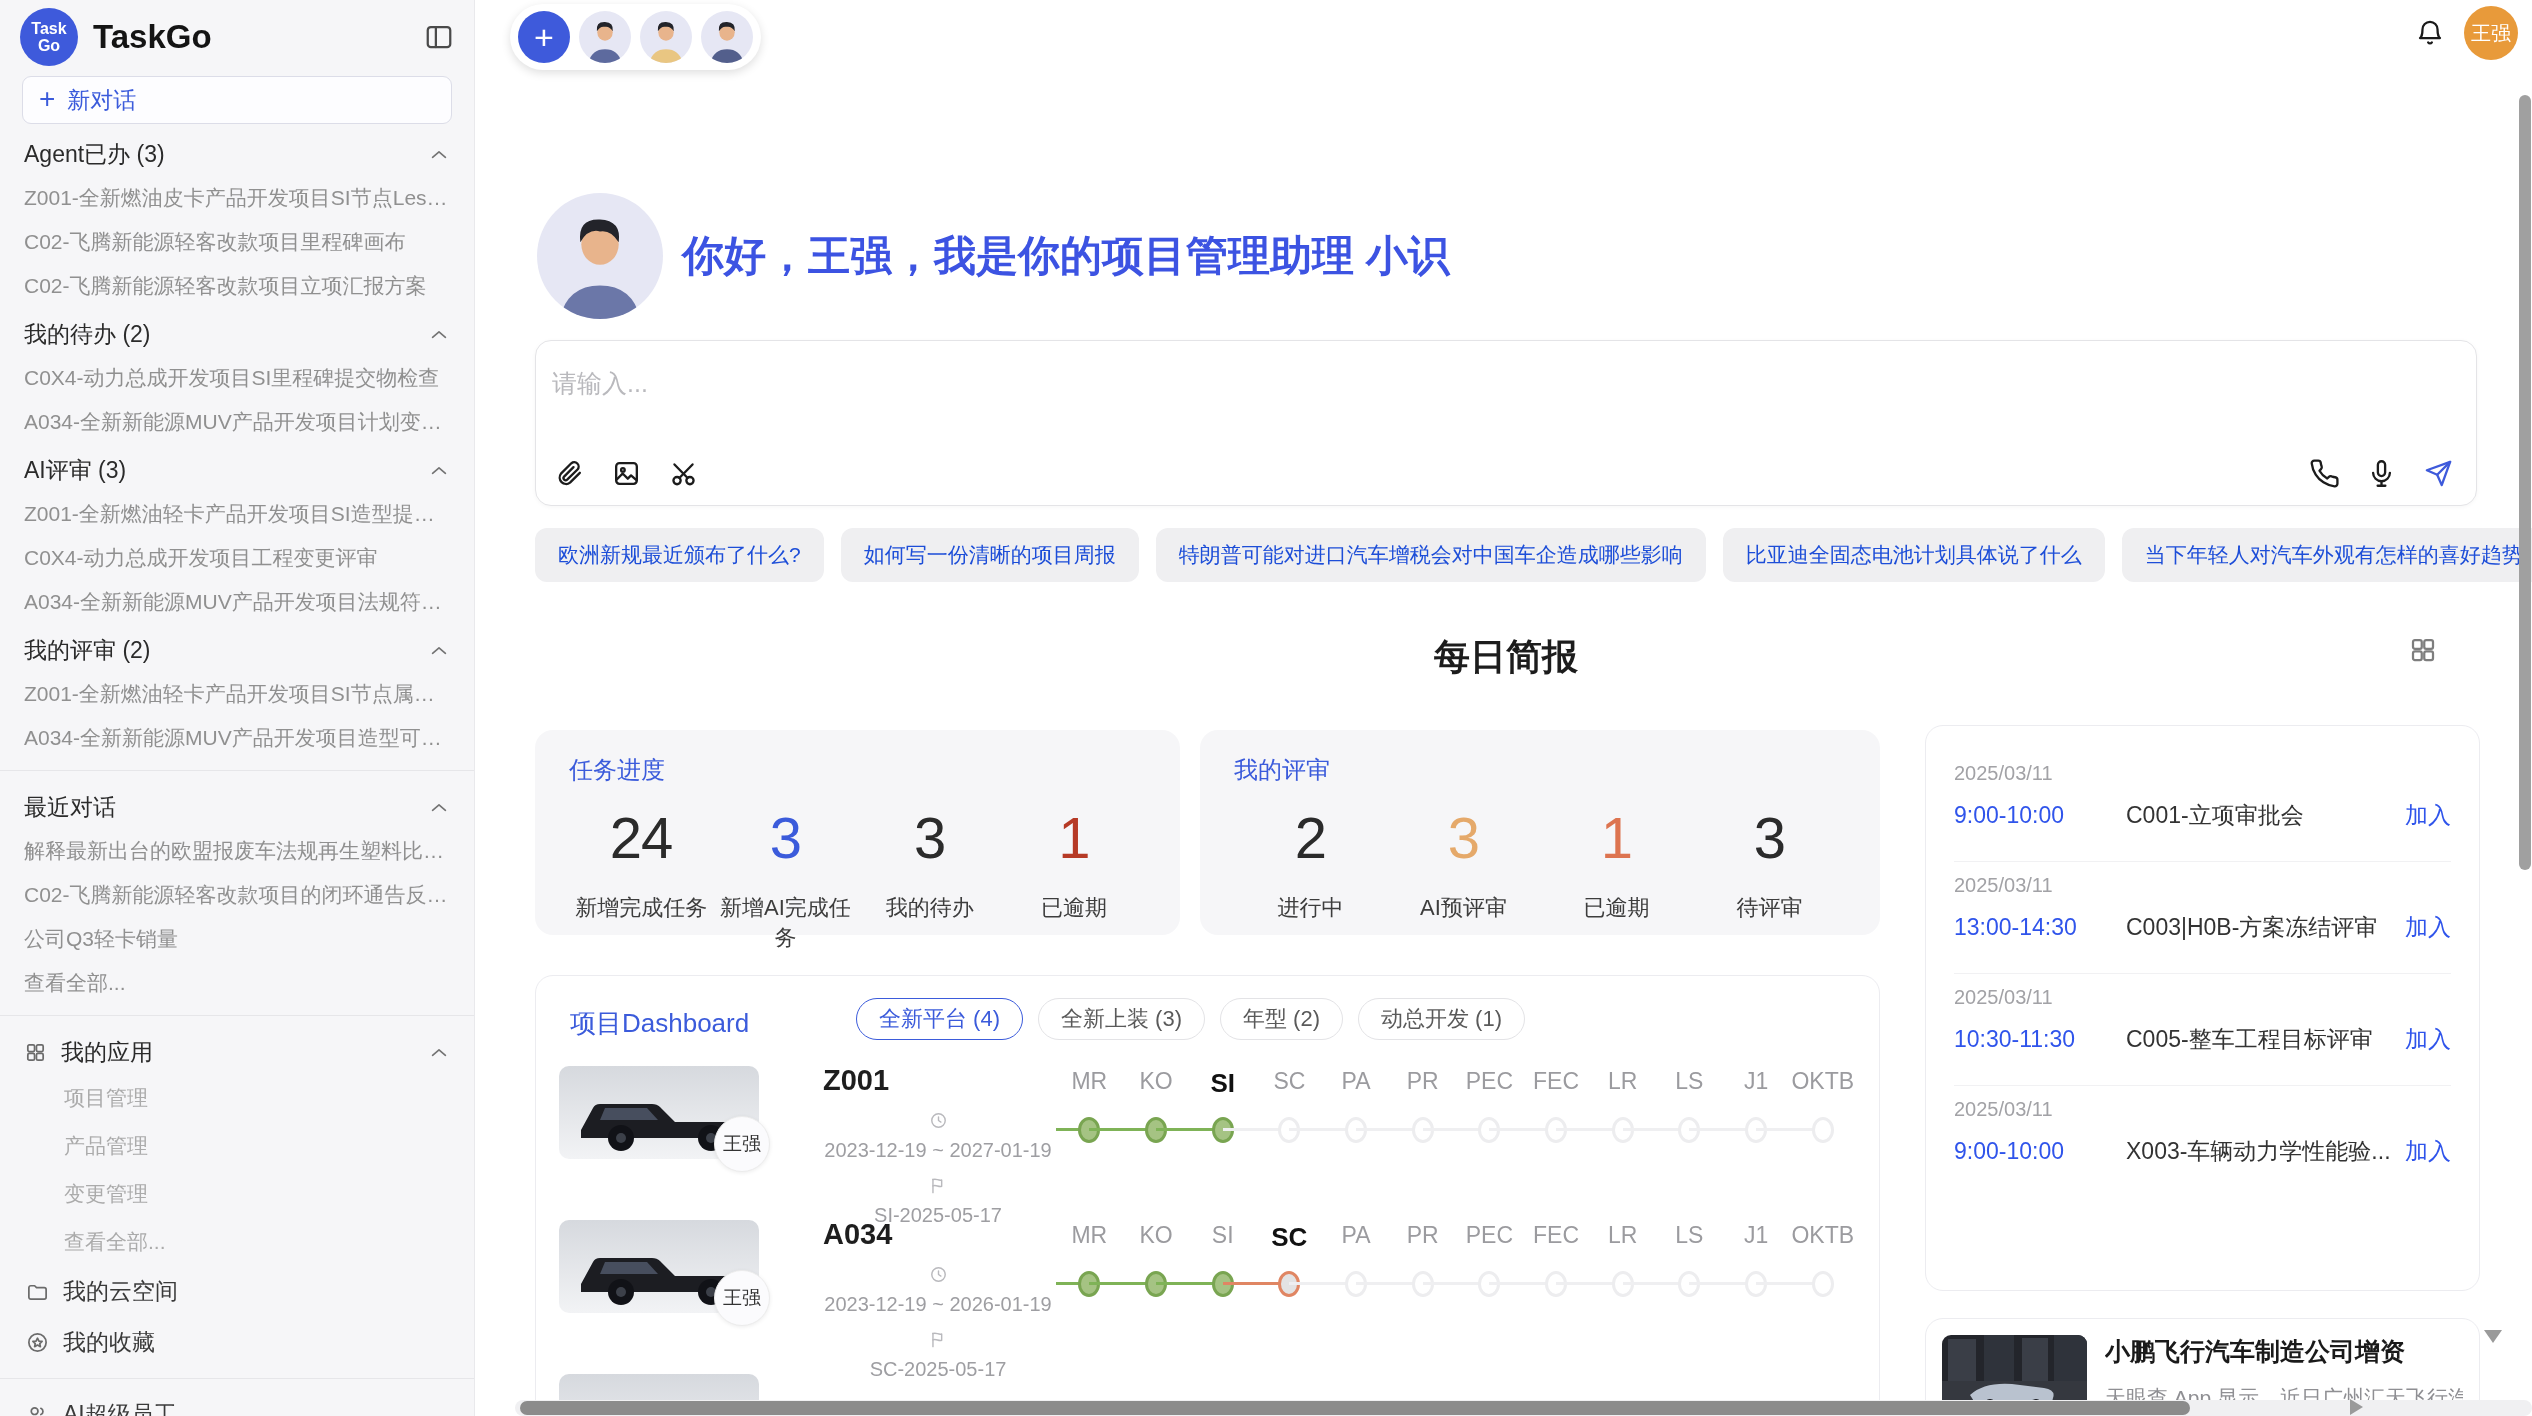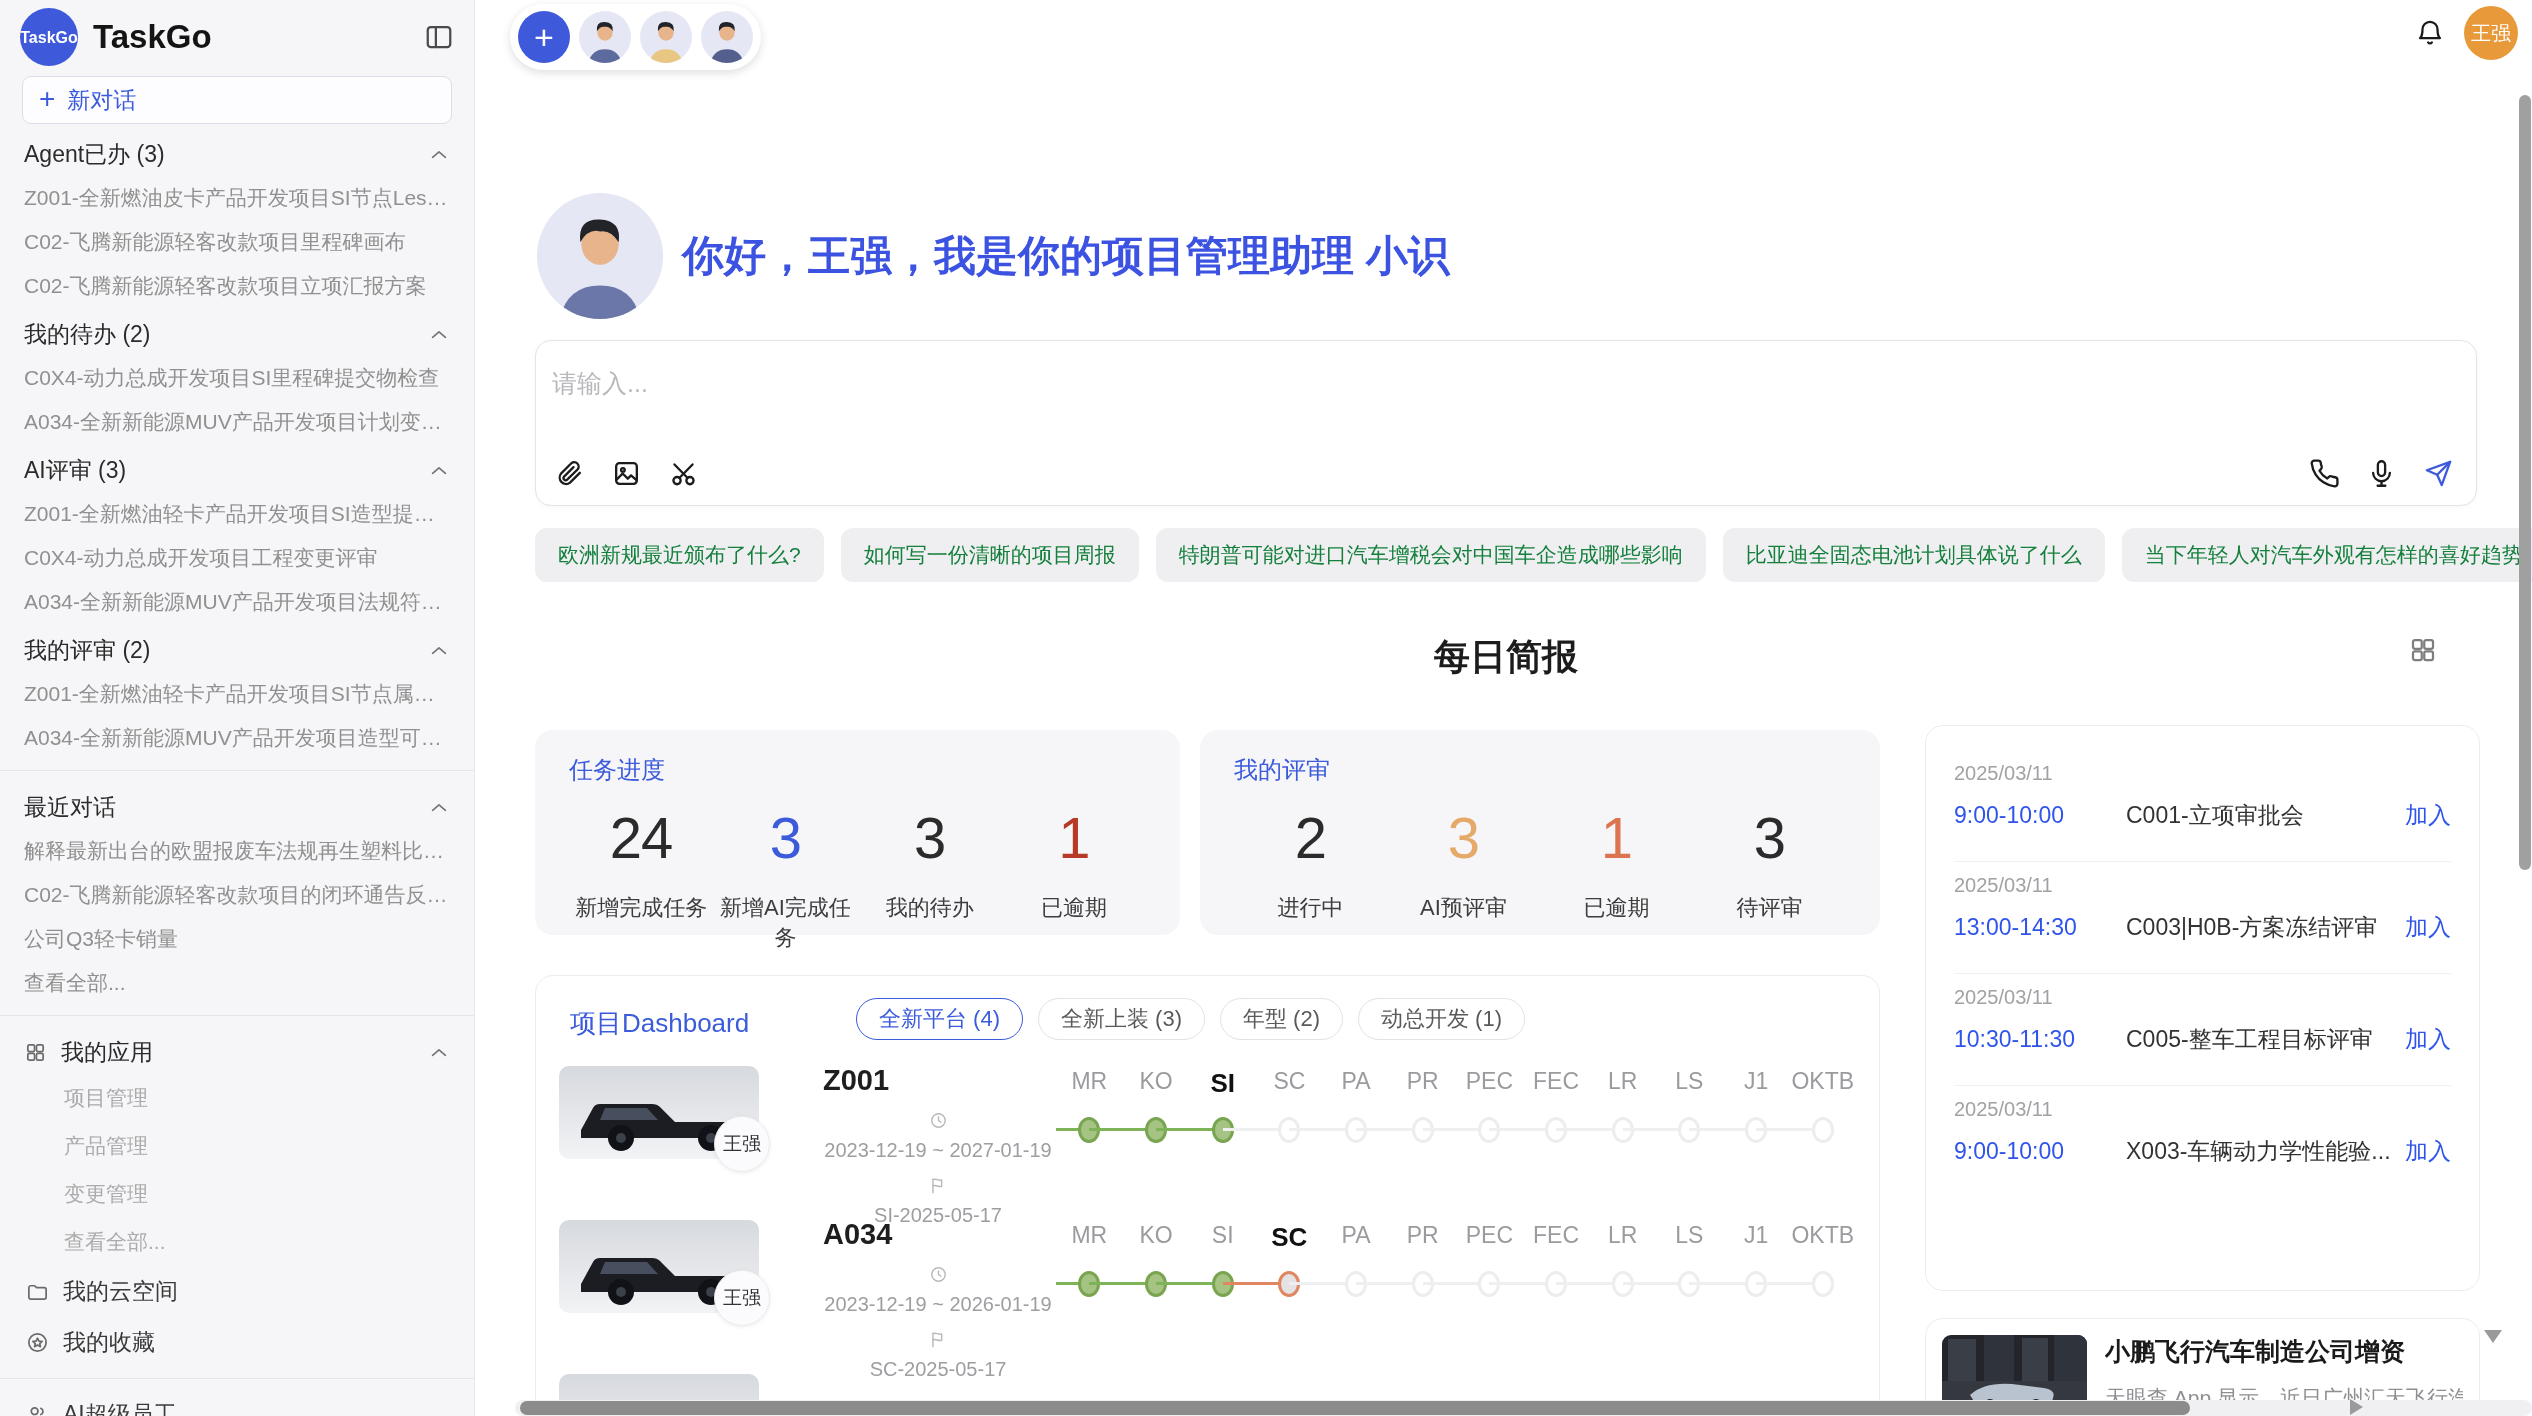"Task" .sb-logo { flex-direction: none -> column }
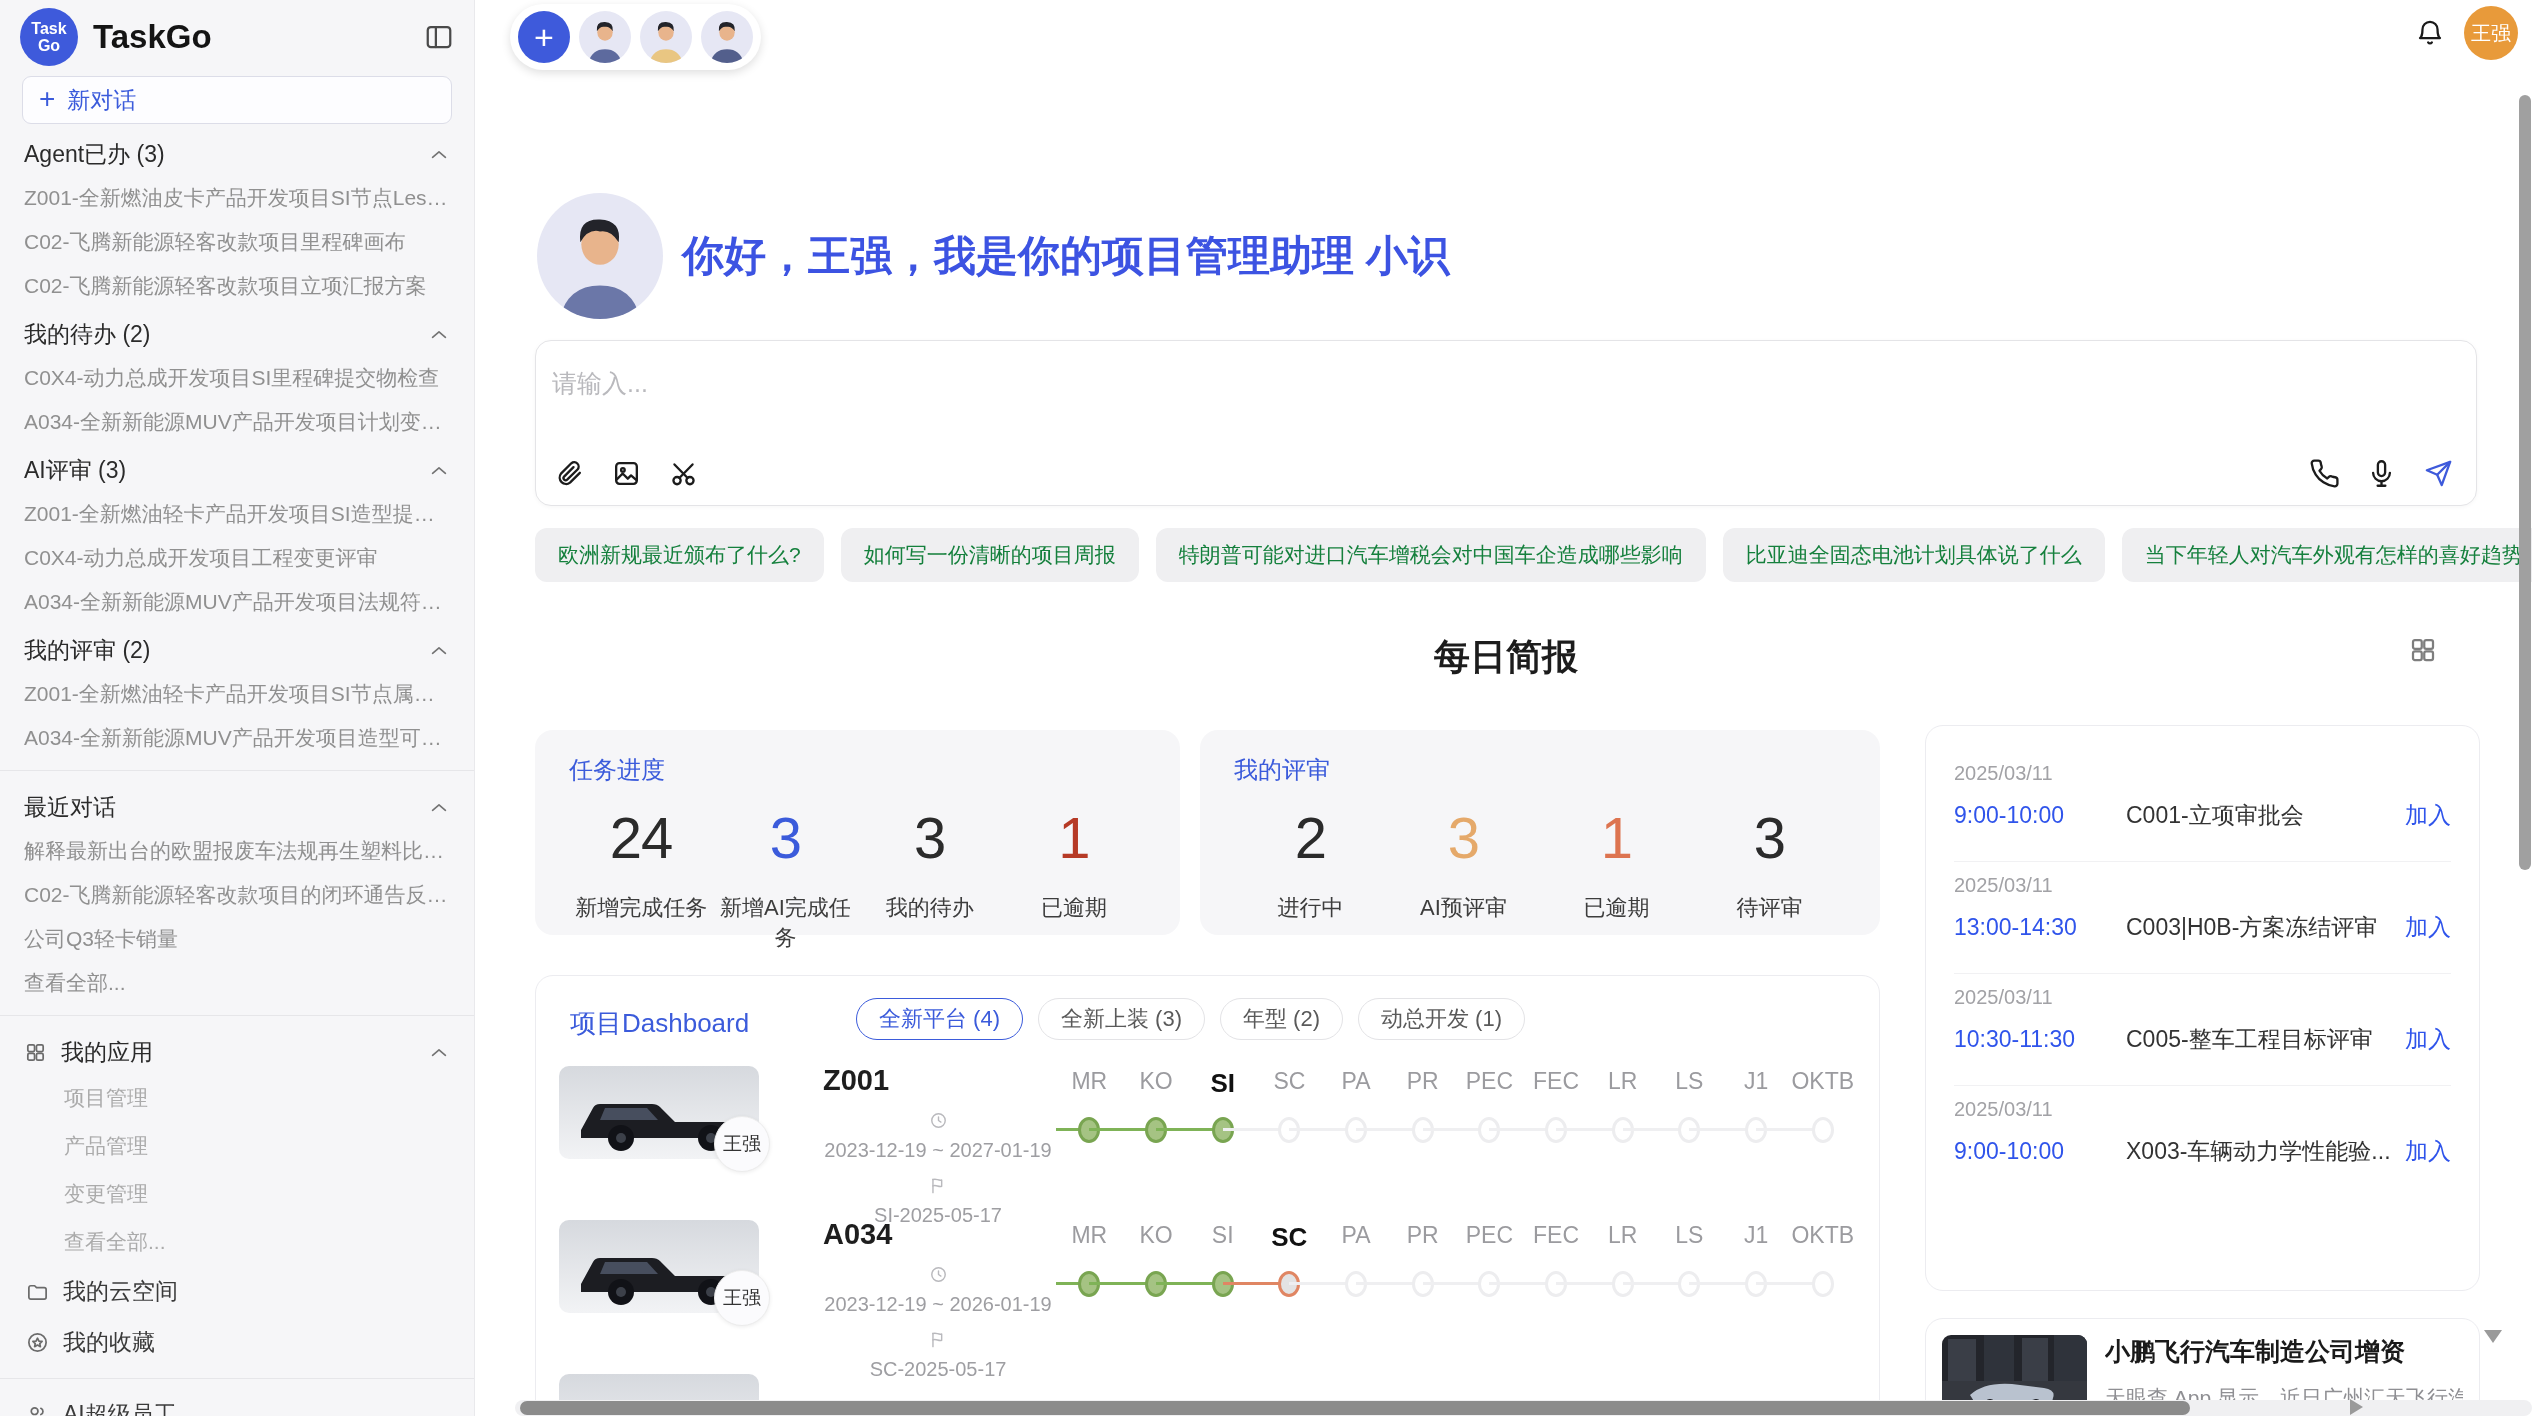"欧洲新规最近颁布了什么?" .chip { color: #15803d -> #1d4ed8 }
